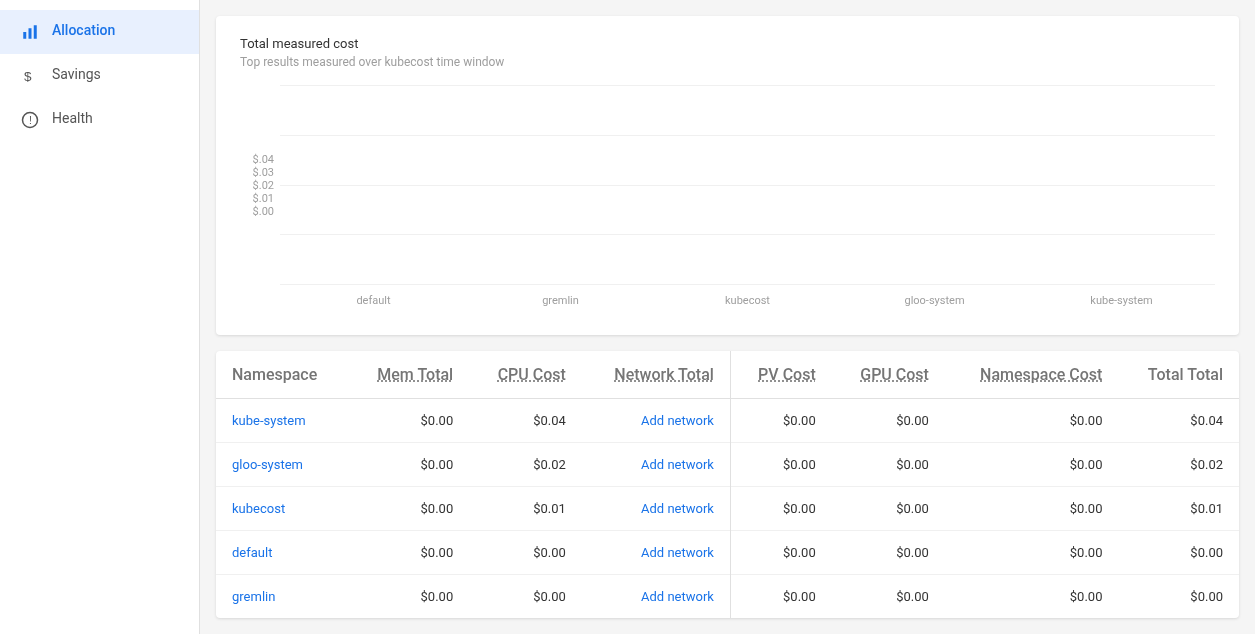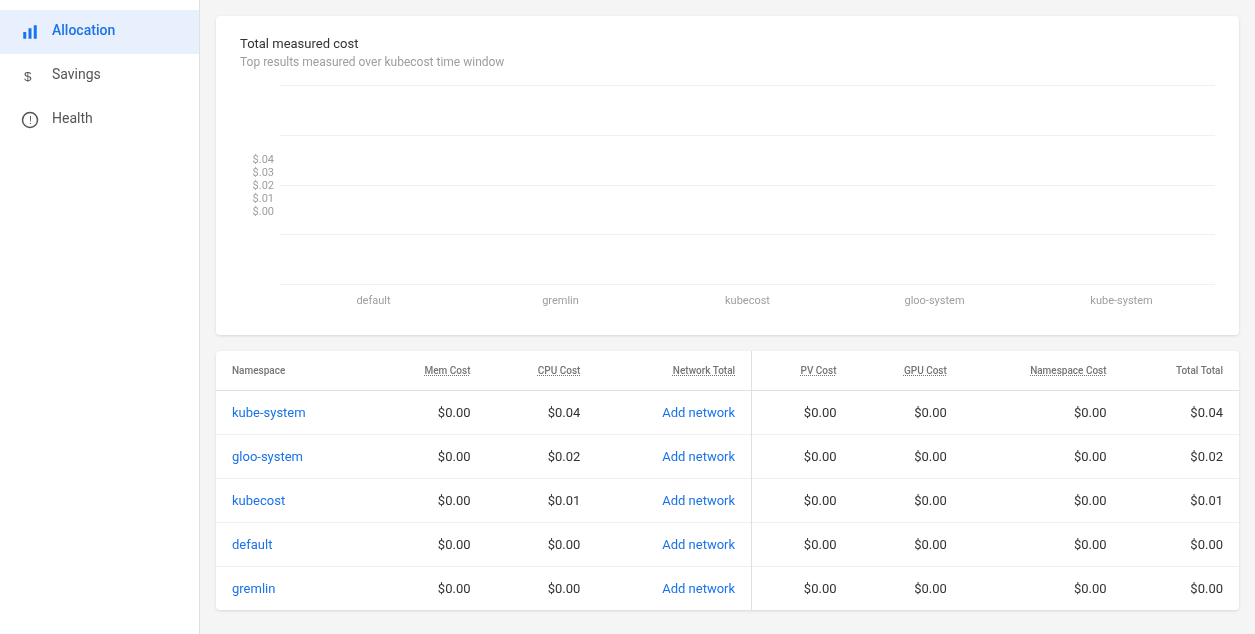"Namespace" thead th { font-size: 10px -> 16px }
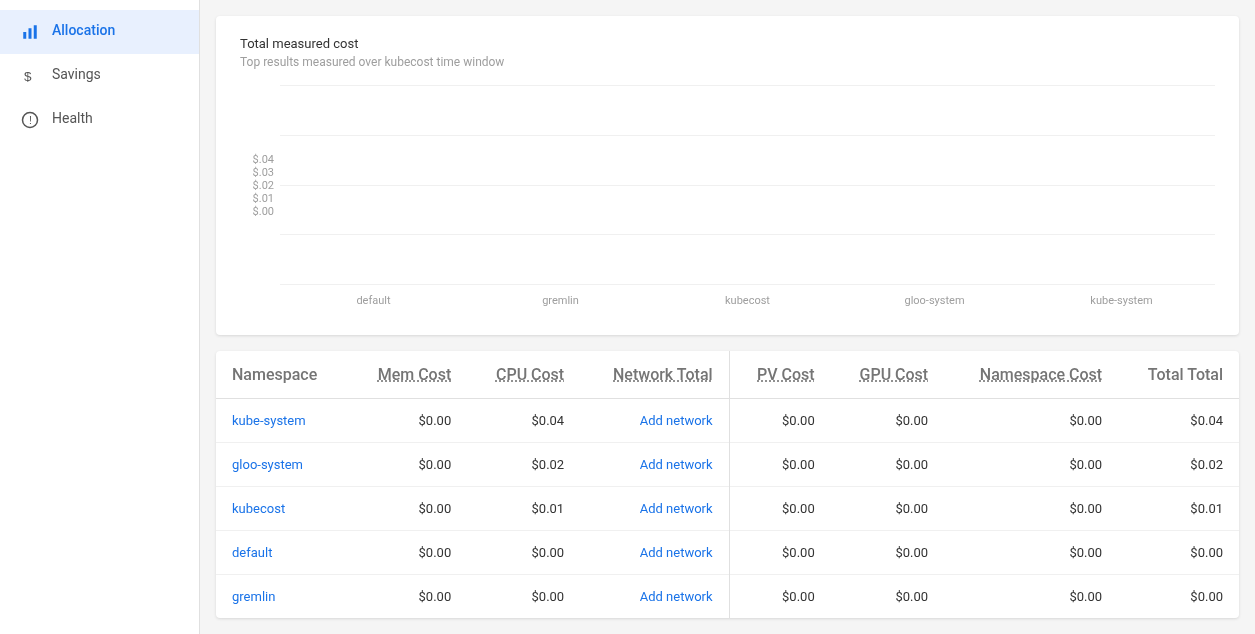"Mem Cost" th.underlined { text: Cost -> Total }
